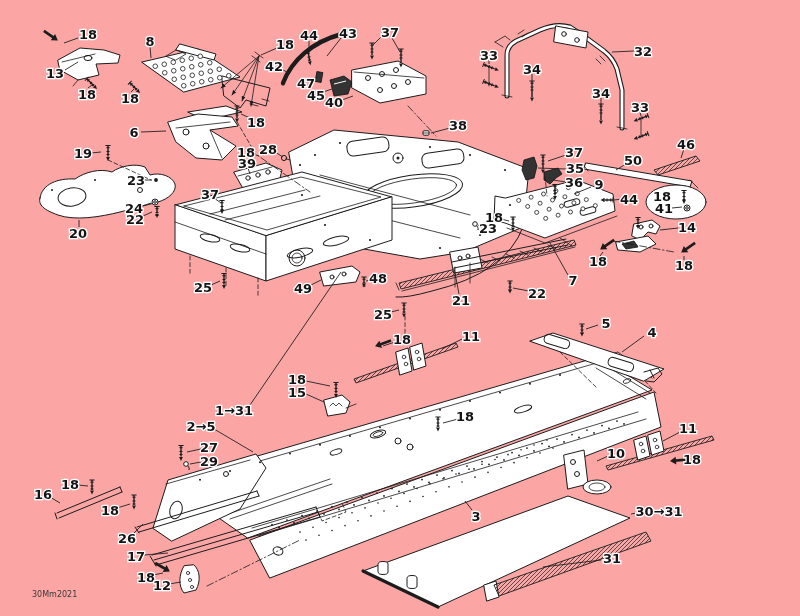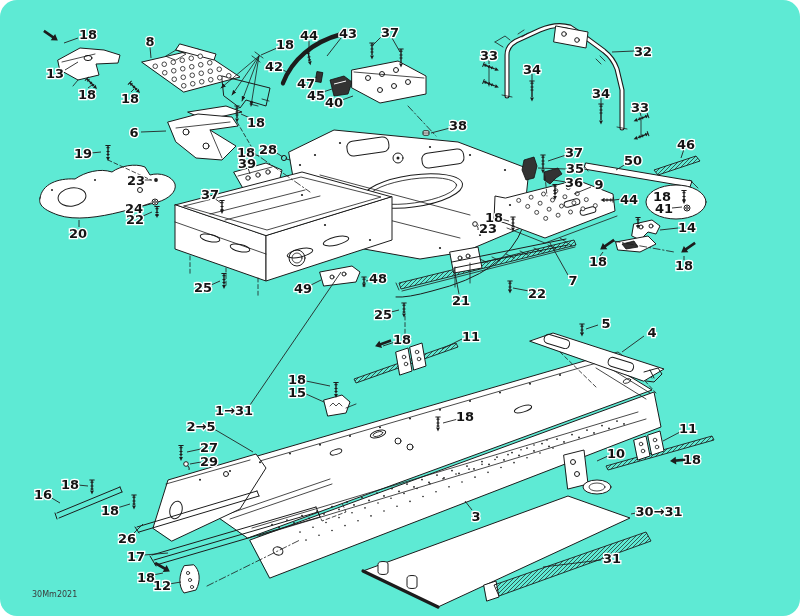"18" .stage { background: #5eead4 -> #fca5a5; border-radius: 17px -> none }
